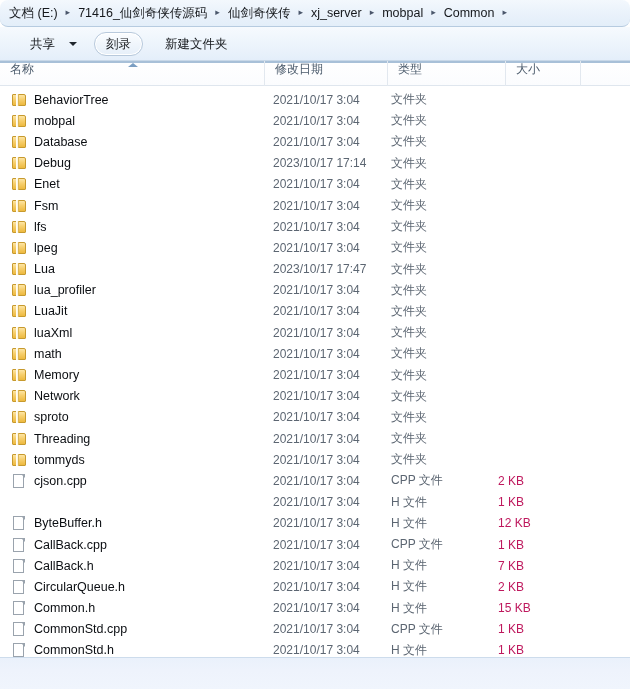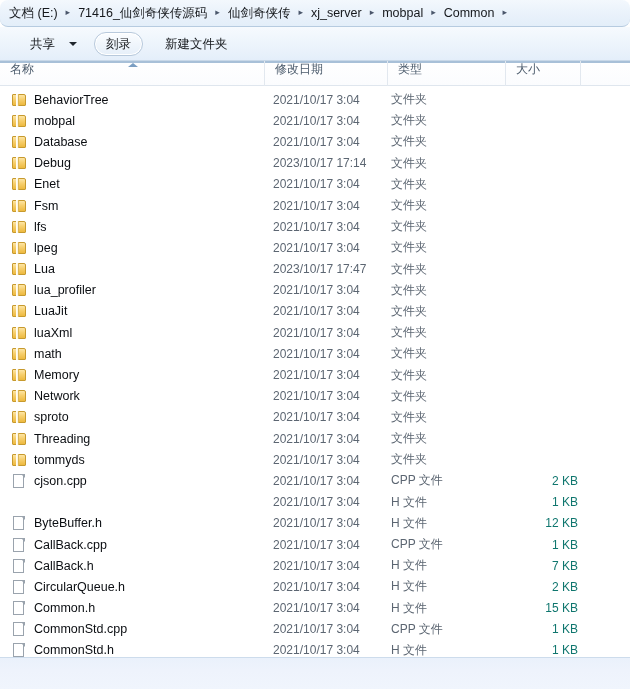"2 KB" .cell-size { color: #0f766e -> #be185d; text-align: right -> none }
